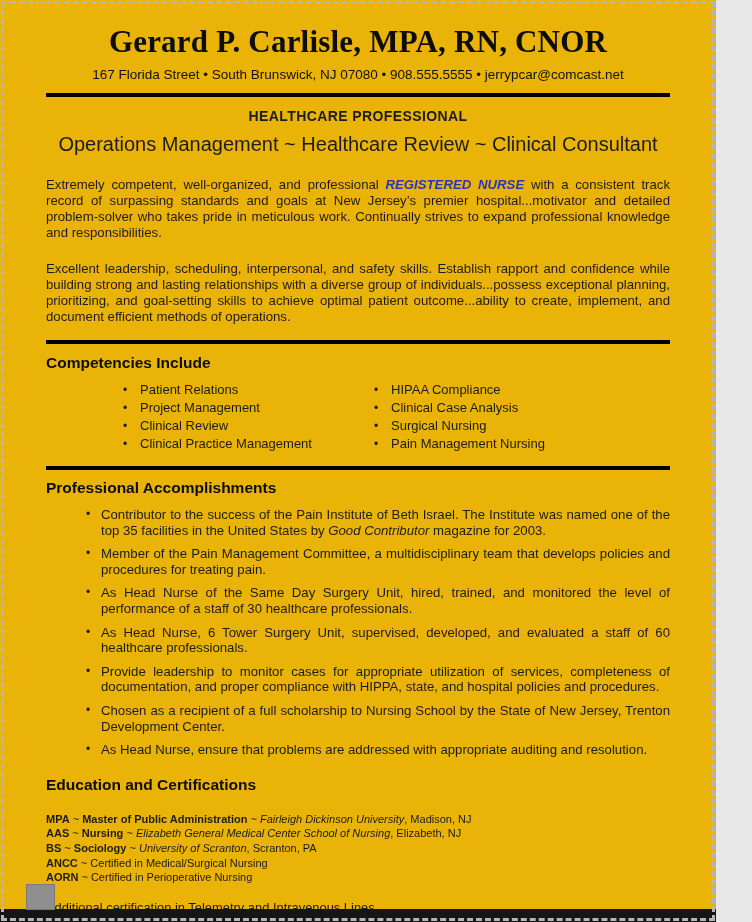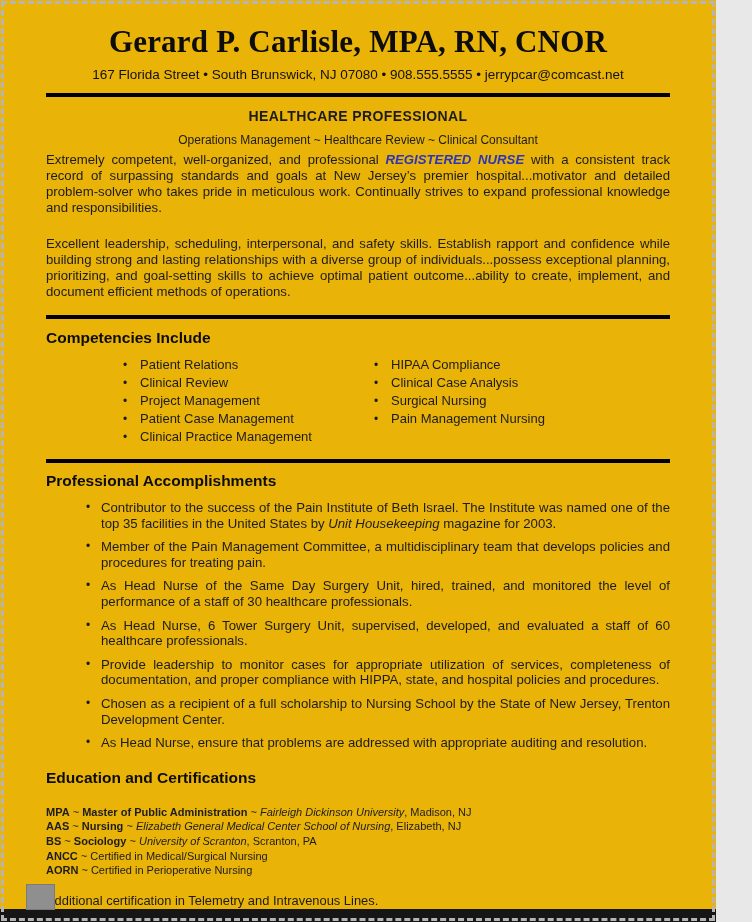"Operations Management ~ Healthcare" .prof-subtitle { font-size: 12px -> 20px }
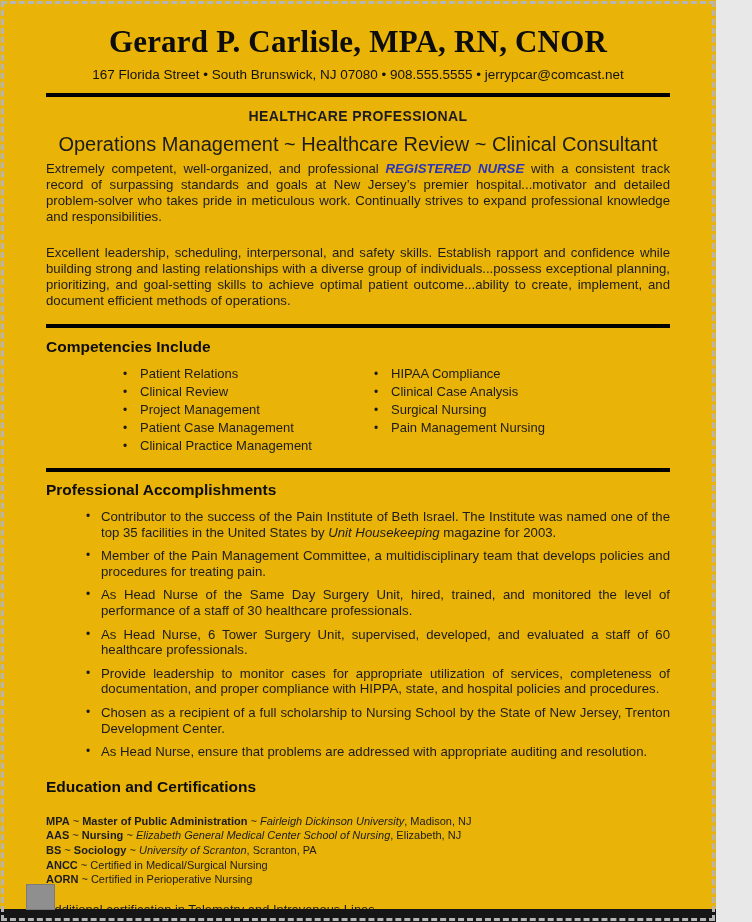"Extremely competent, well-organized, and" .summary .para:first-child { margin-top: 5px -> 21px }
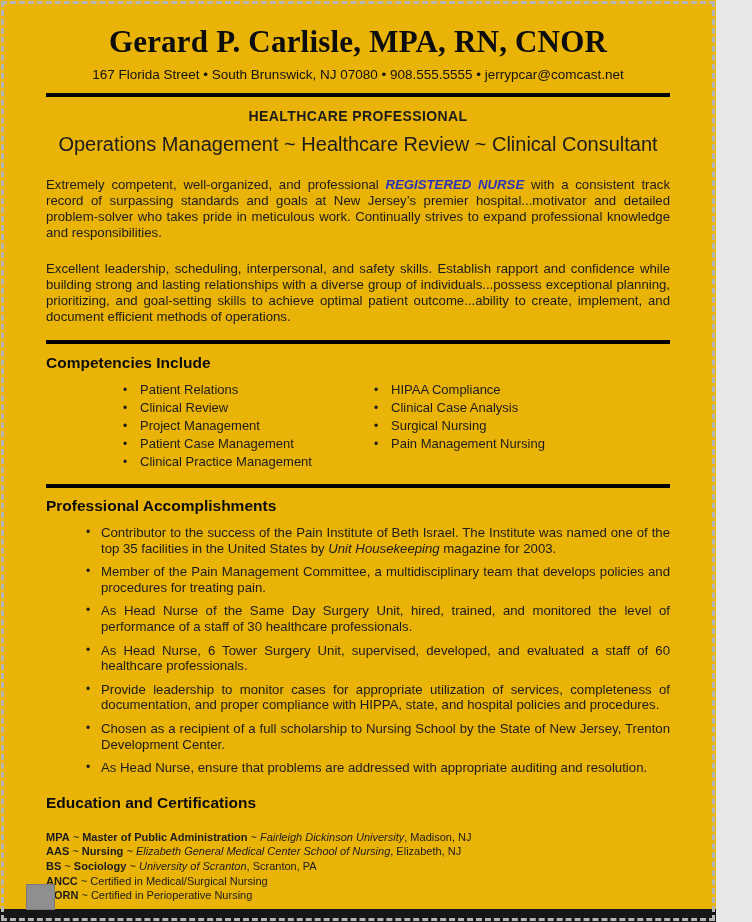"Clinical Review" li { order: before "Project Management" -> after "Project Management" }
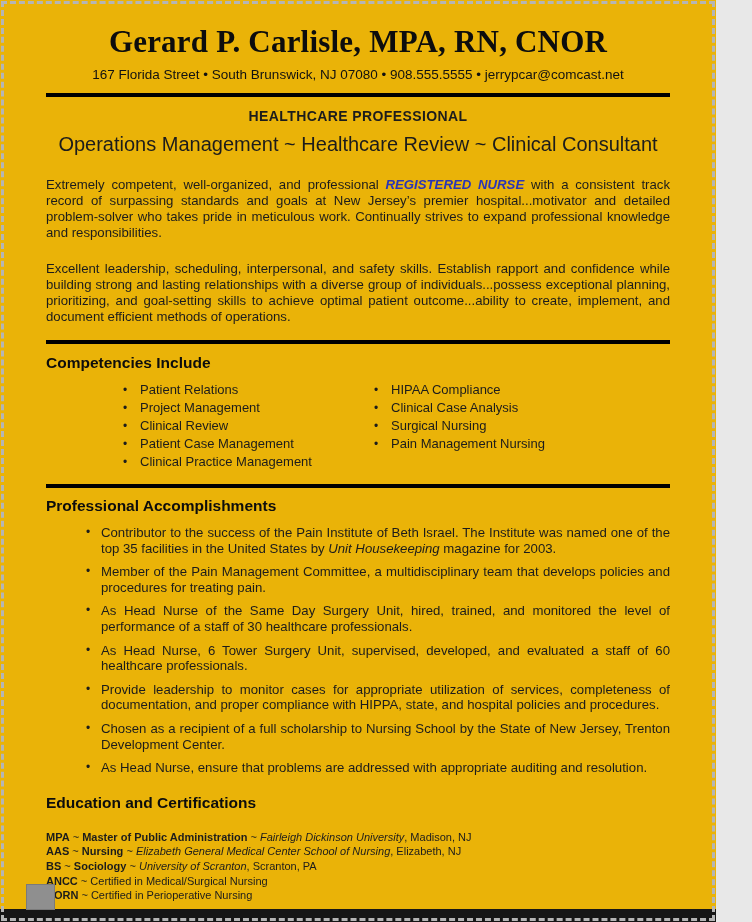"Patient Case Management" li { html: <li>Patient Case Management</li> -> none }
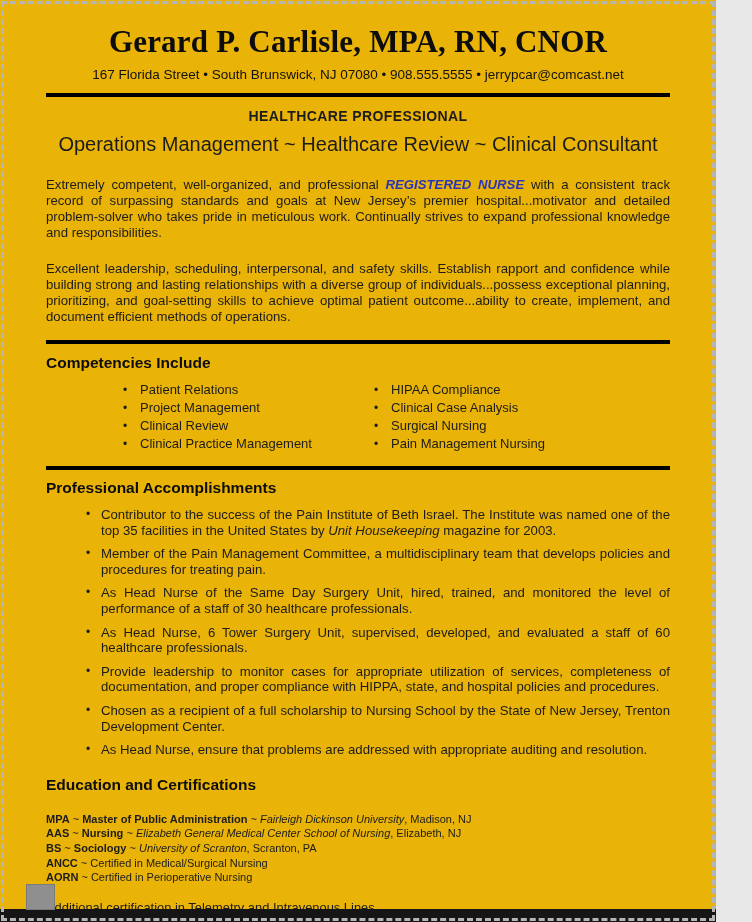"Unit Housekeeping" span.seg-italic { text: Unit Housekeeping -> Good Contributor }
